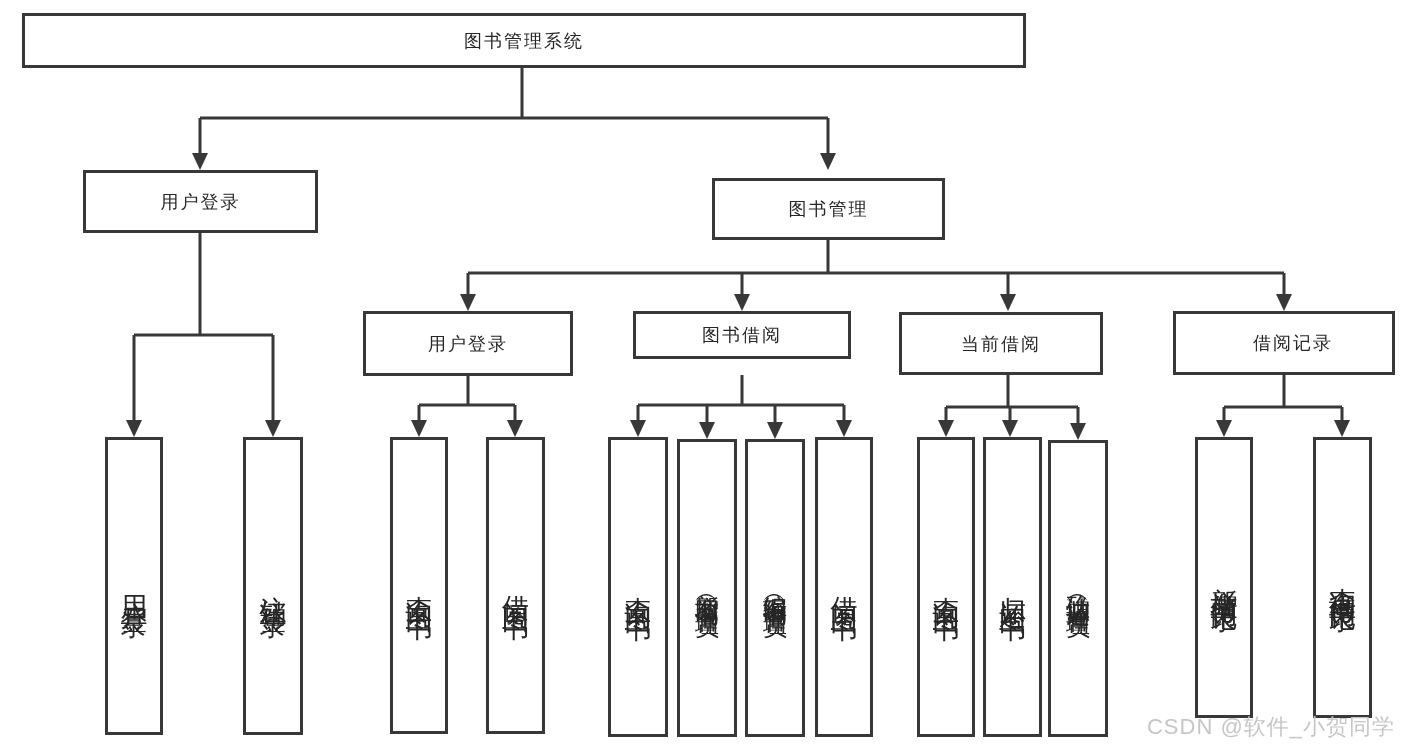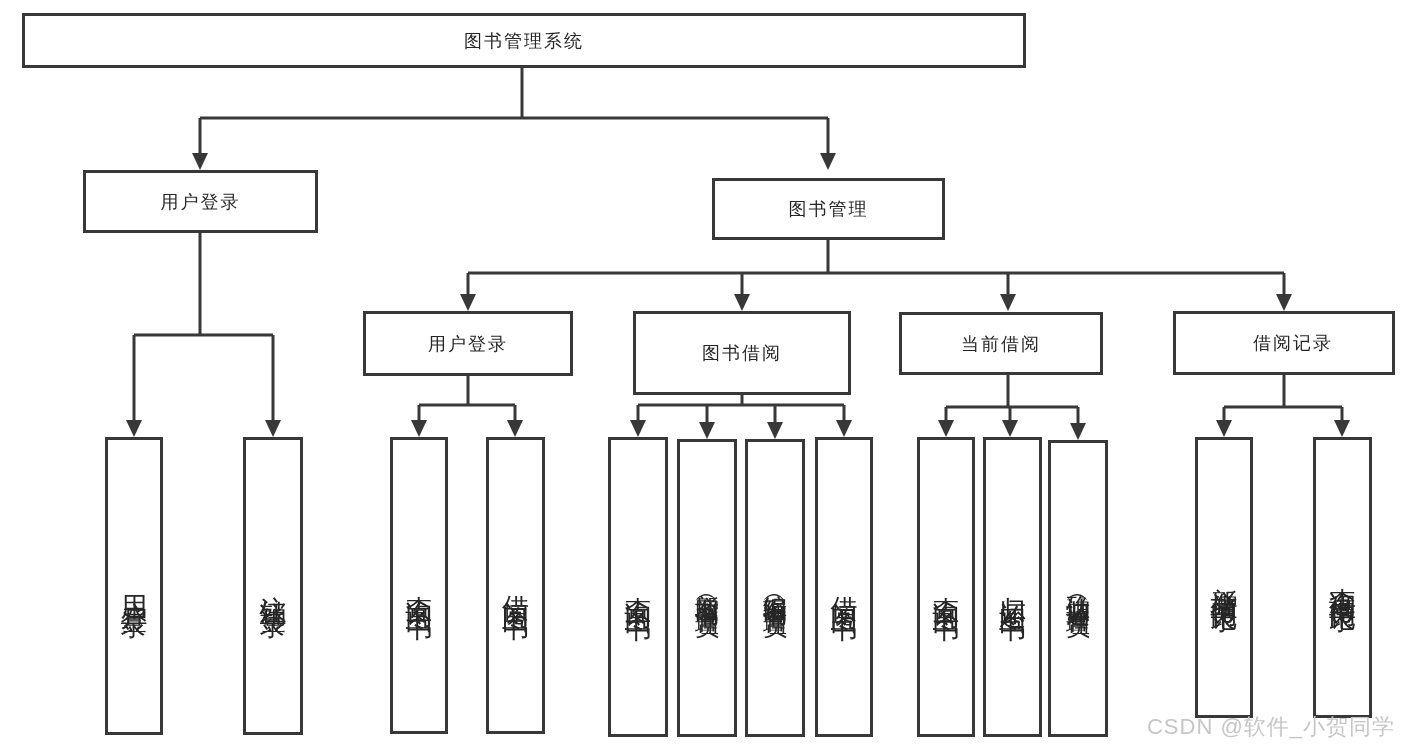"图书借阅" div.box { height: 84px -> 48px }
